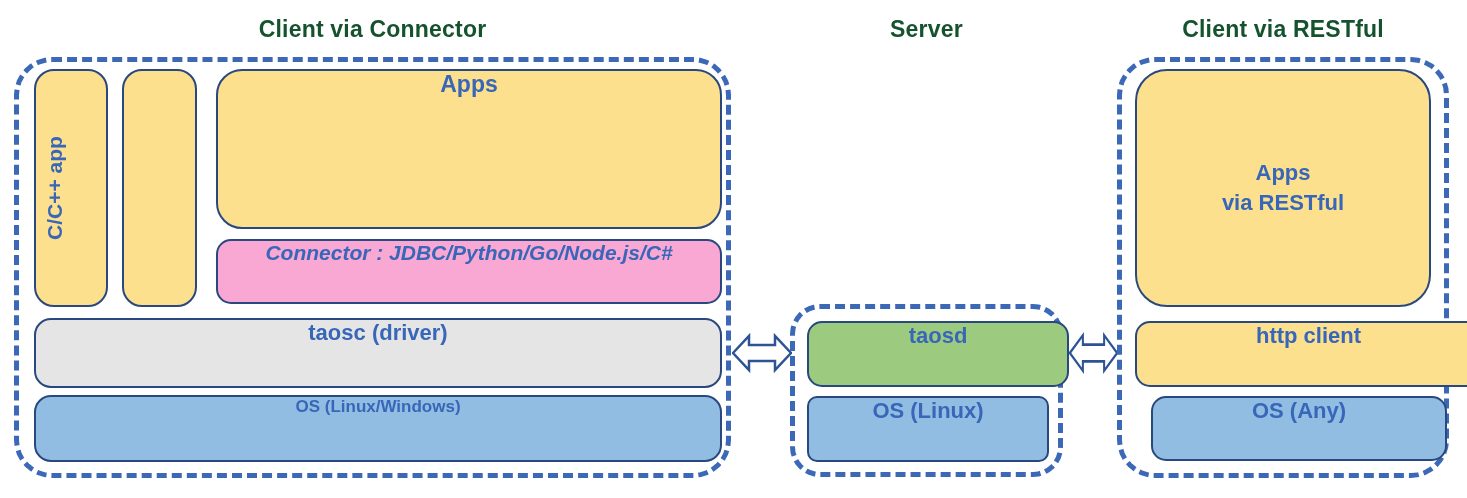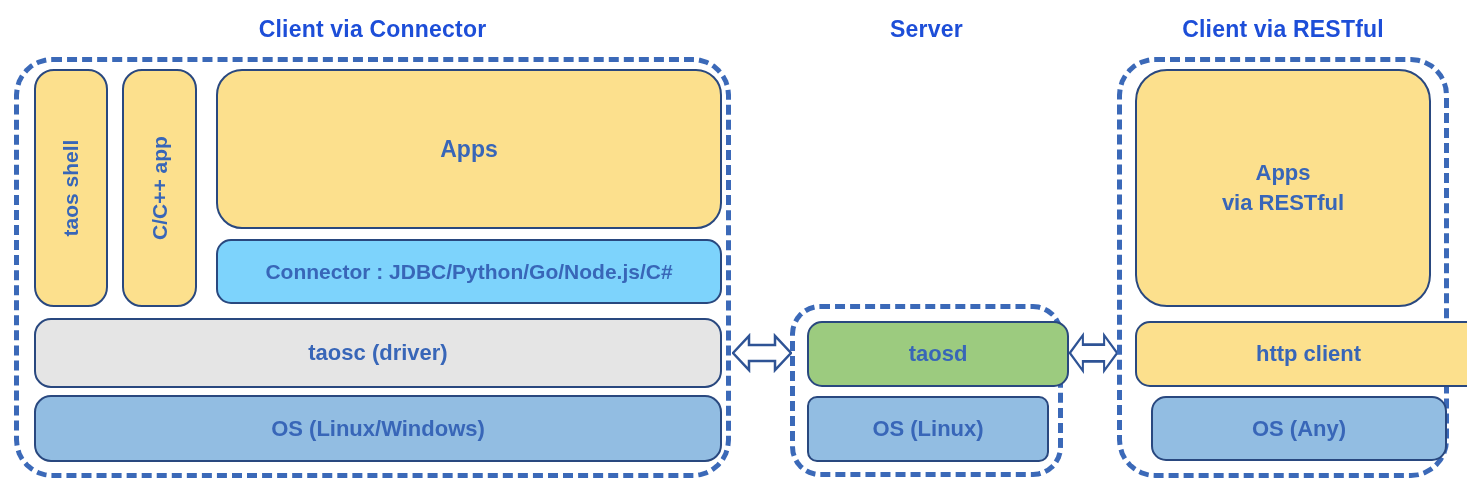"Client via Connector" .section-title { color: #1d4ed8 -> #14532d }
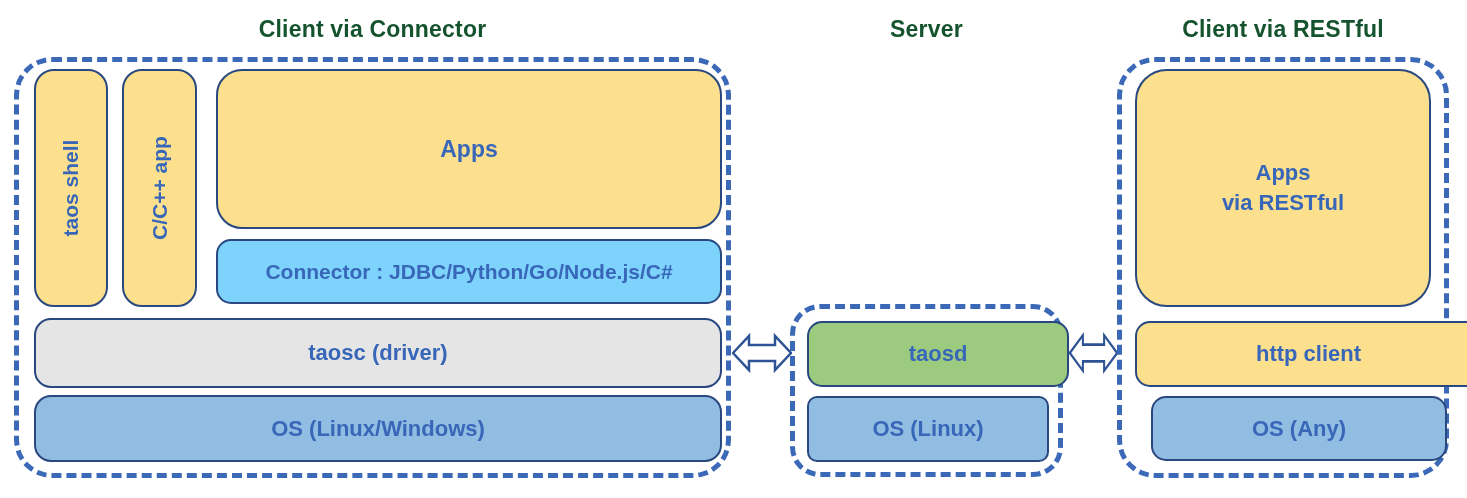"Apps" .box { align-items: center -> none }
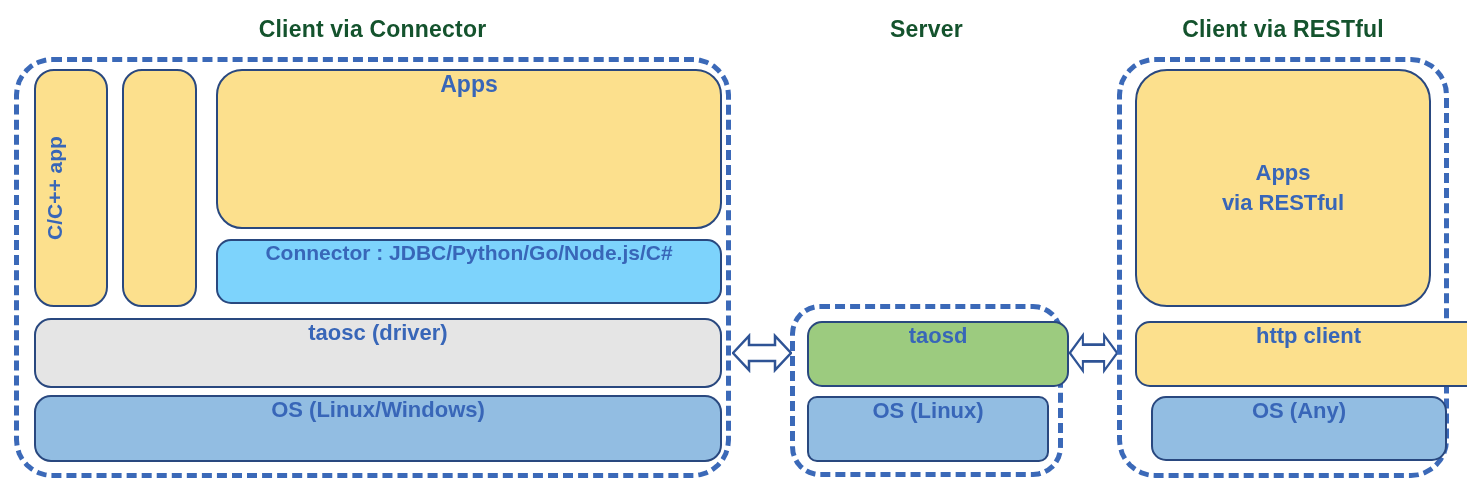"Connector : JDBC/Python/Go/Node.js/C#" .fill-gray { background: #7dd3fc -> #f9a8d4; font-style: none -> italic }
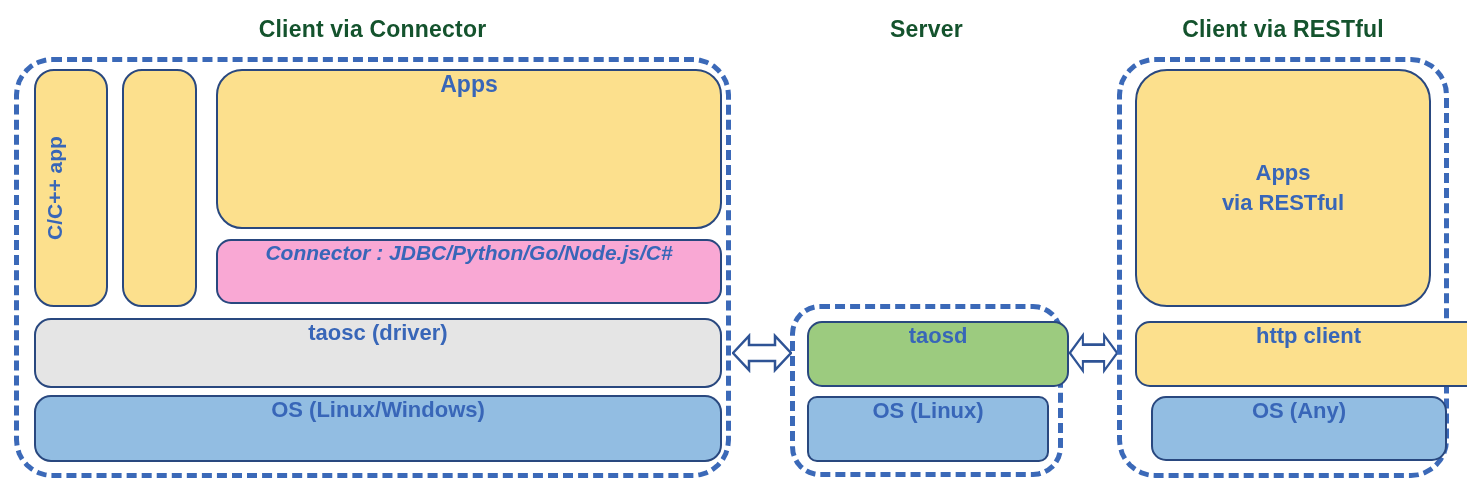"OS (Linux/Windows)" div.box { font-size: 22px -> 17px }
